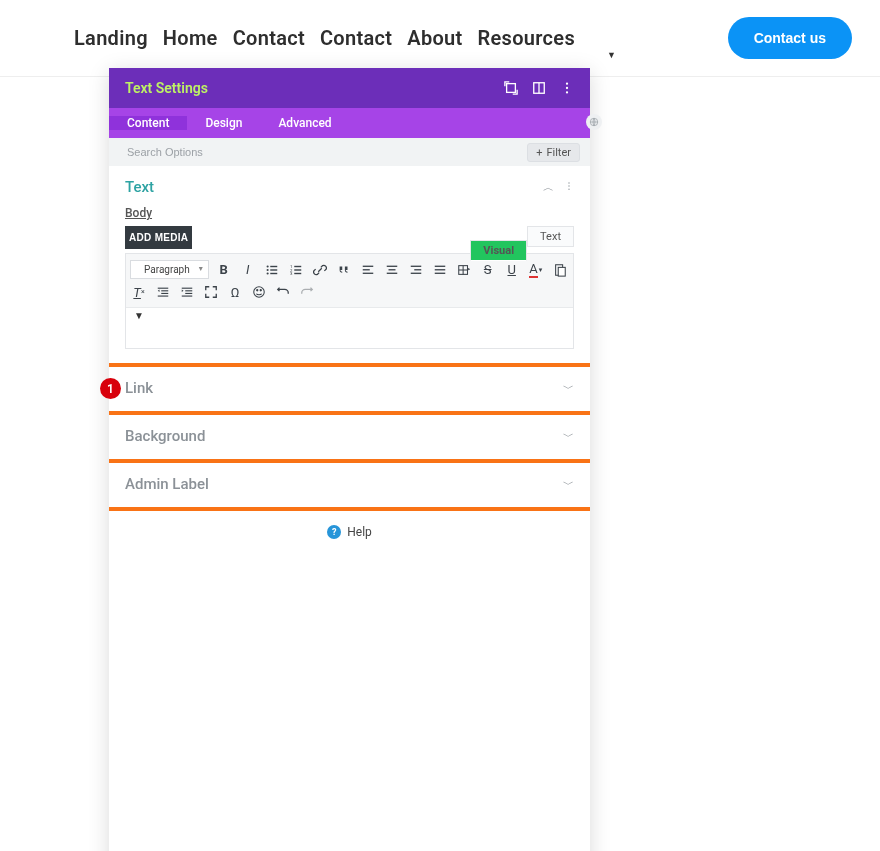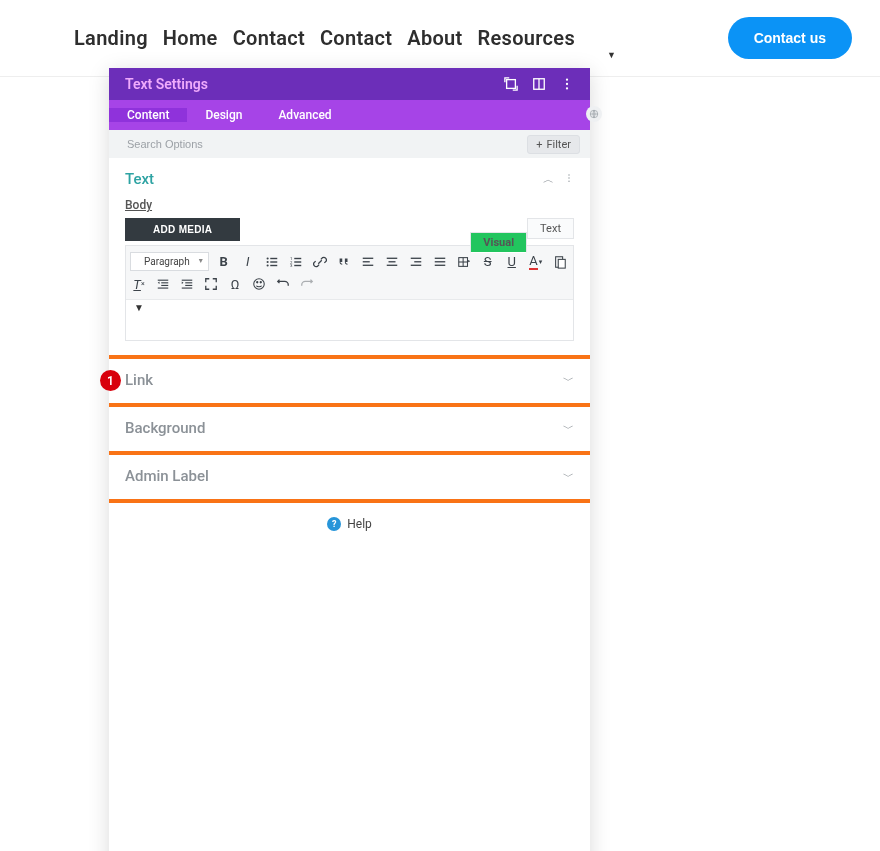"Text Settings" .modal-header { color: #f0abfc -> #bef264; height: 32px -> 40px }
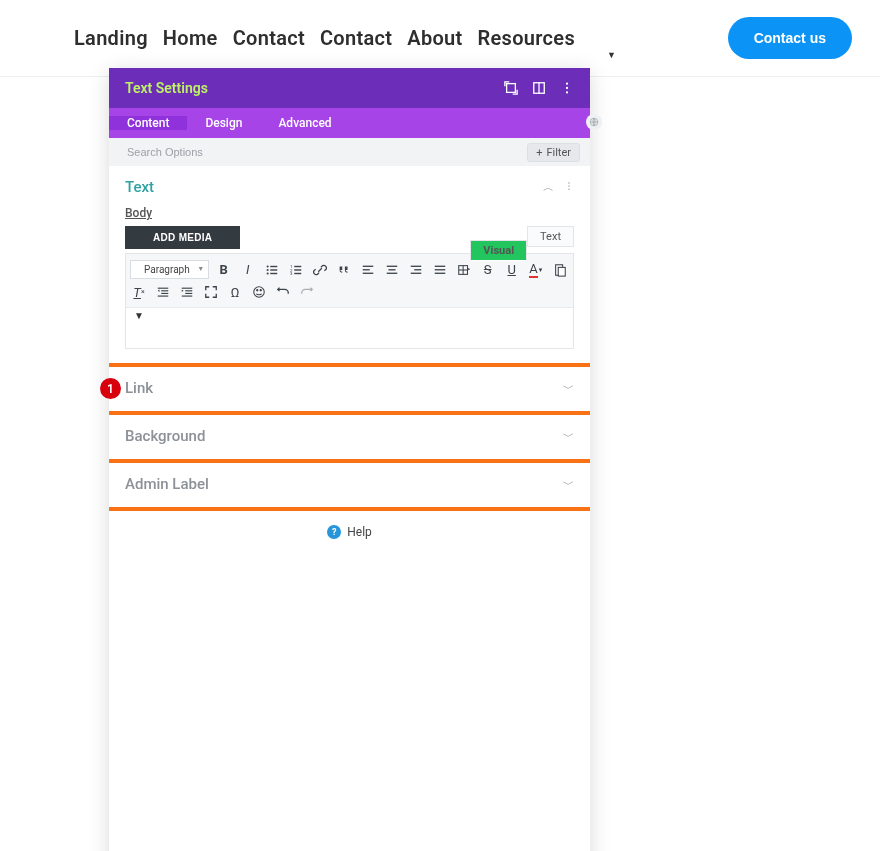"ADD MEDIA" .add-media-btn { padding: 6px 28px -> 6px 4px }
